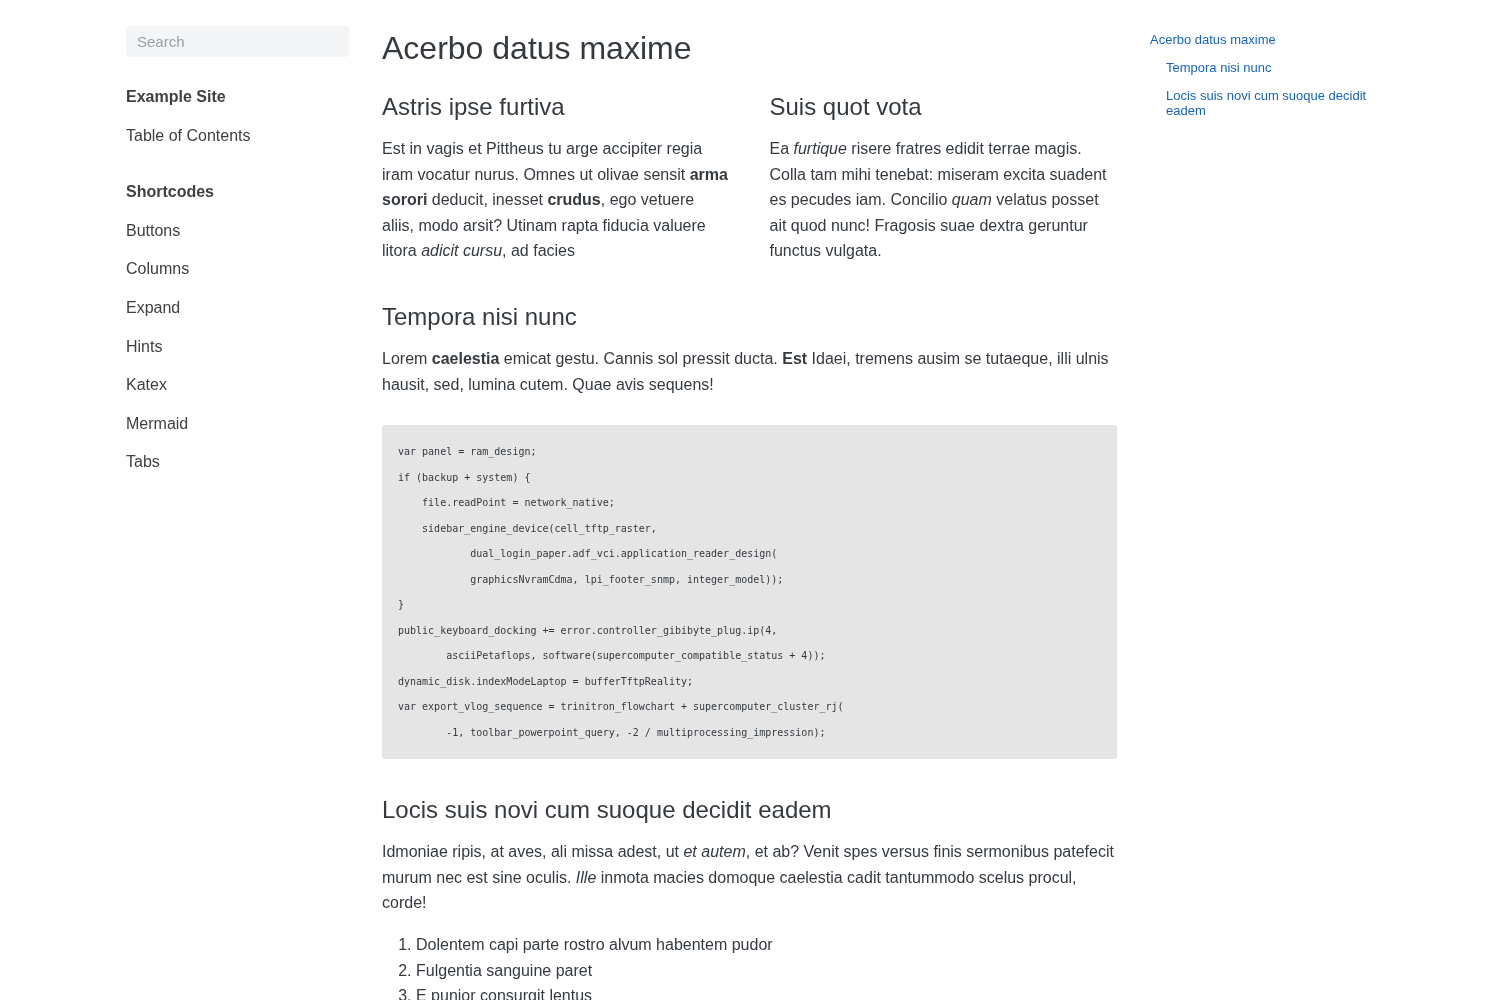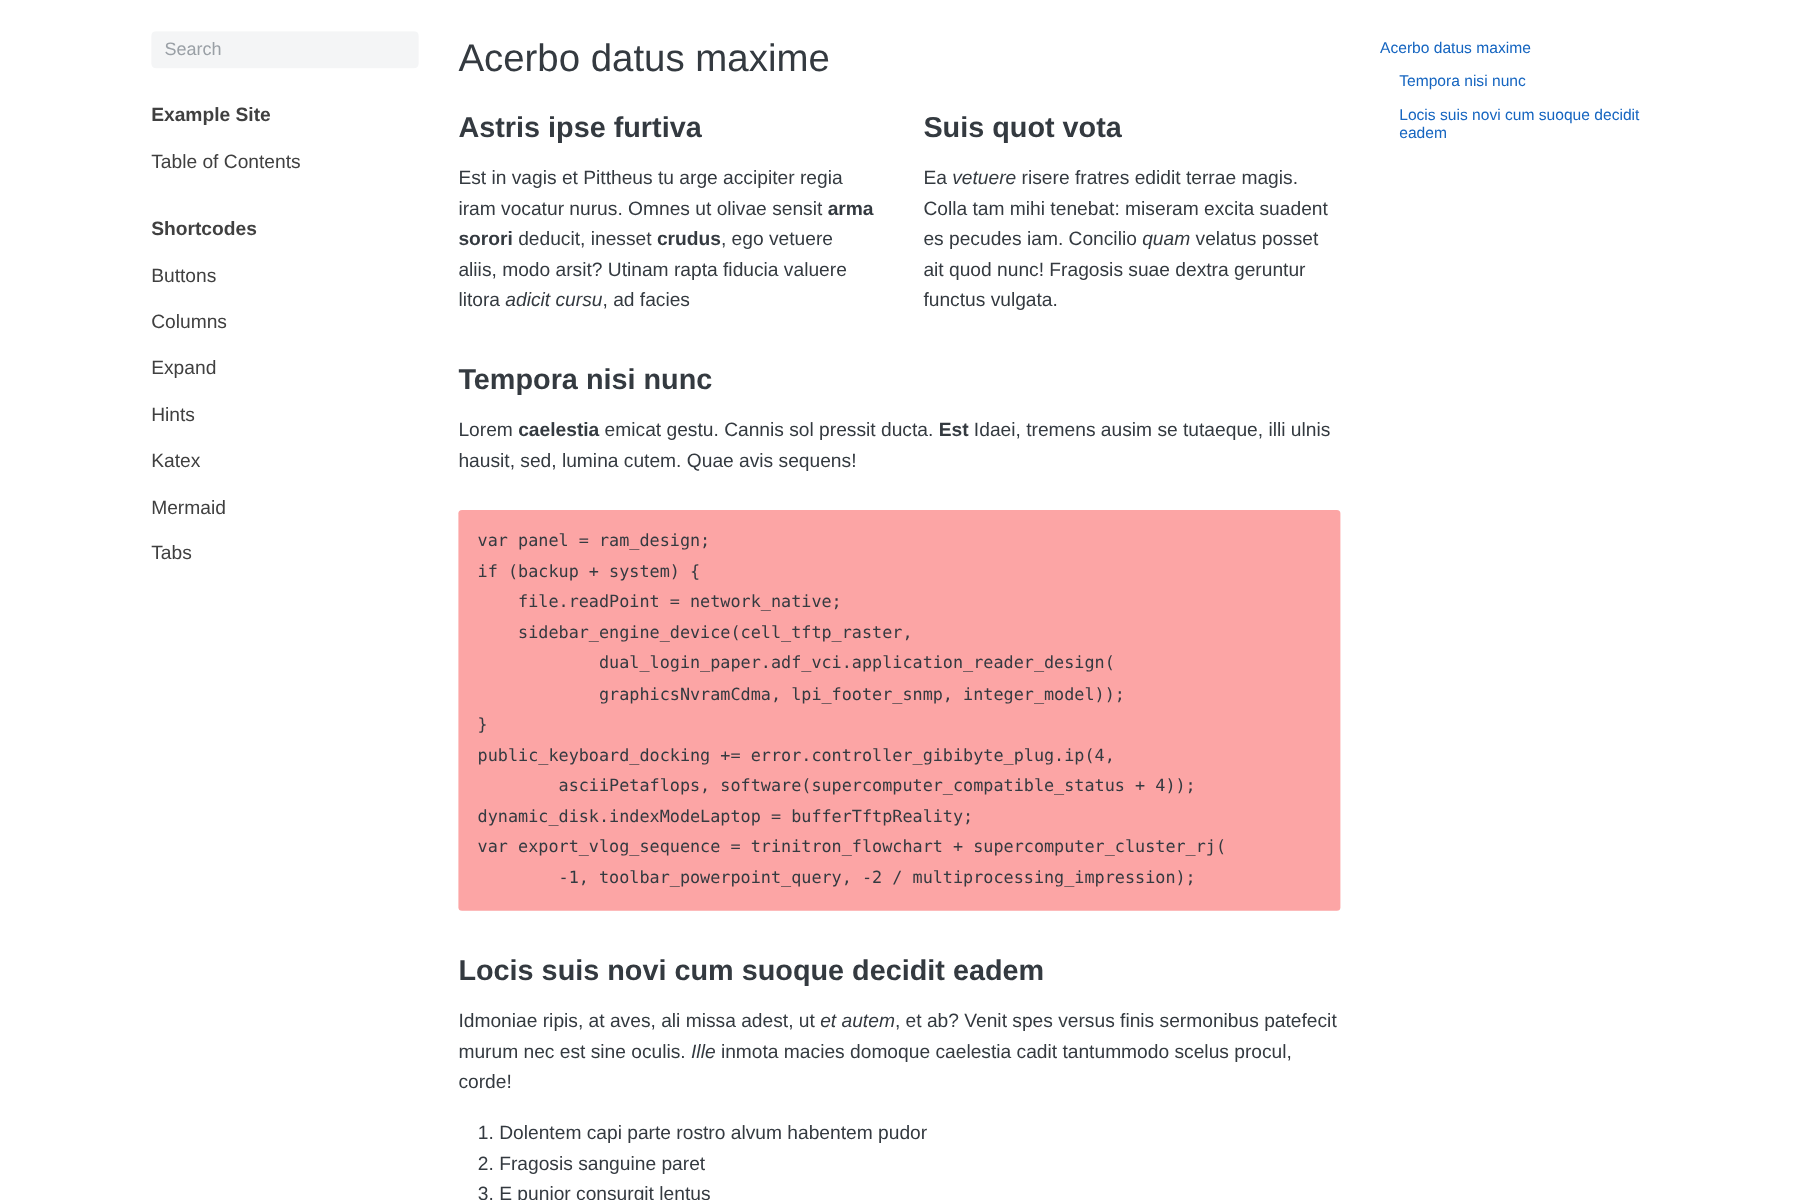"Astris ipse furtiva" h2.section-heading { font-weight: 700 -> 400 }
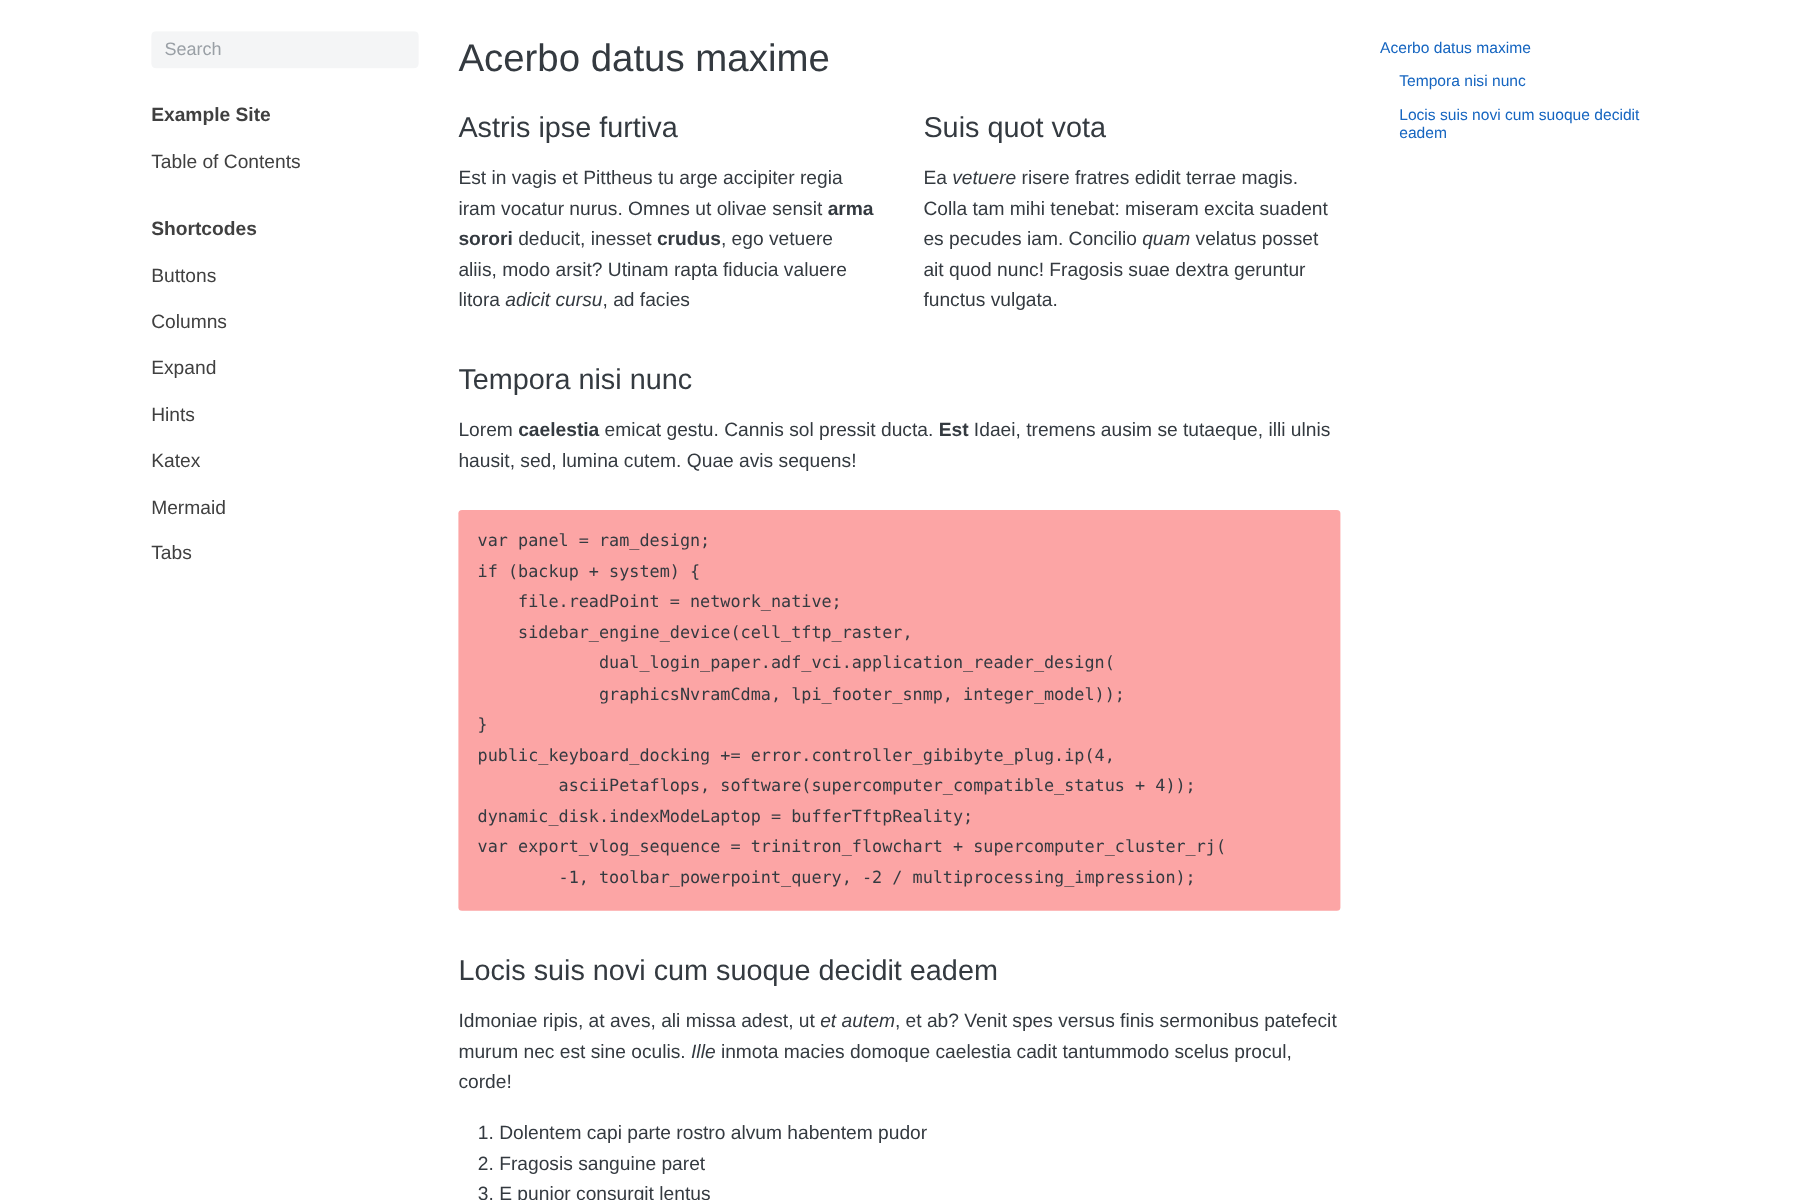"vetuere" em { text: vetuere -> furtique }
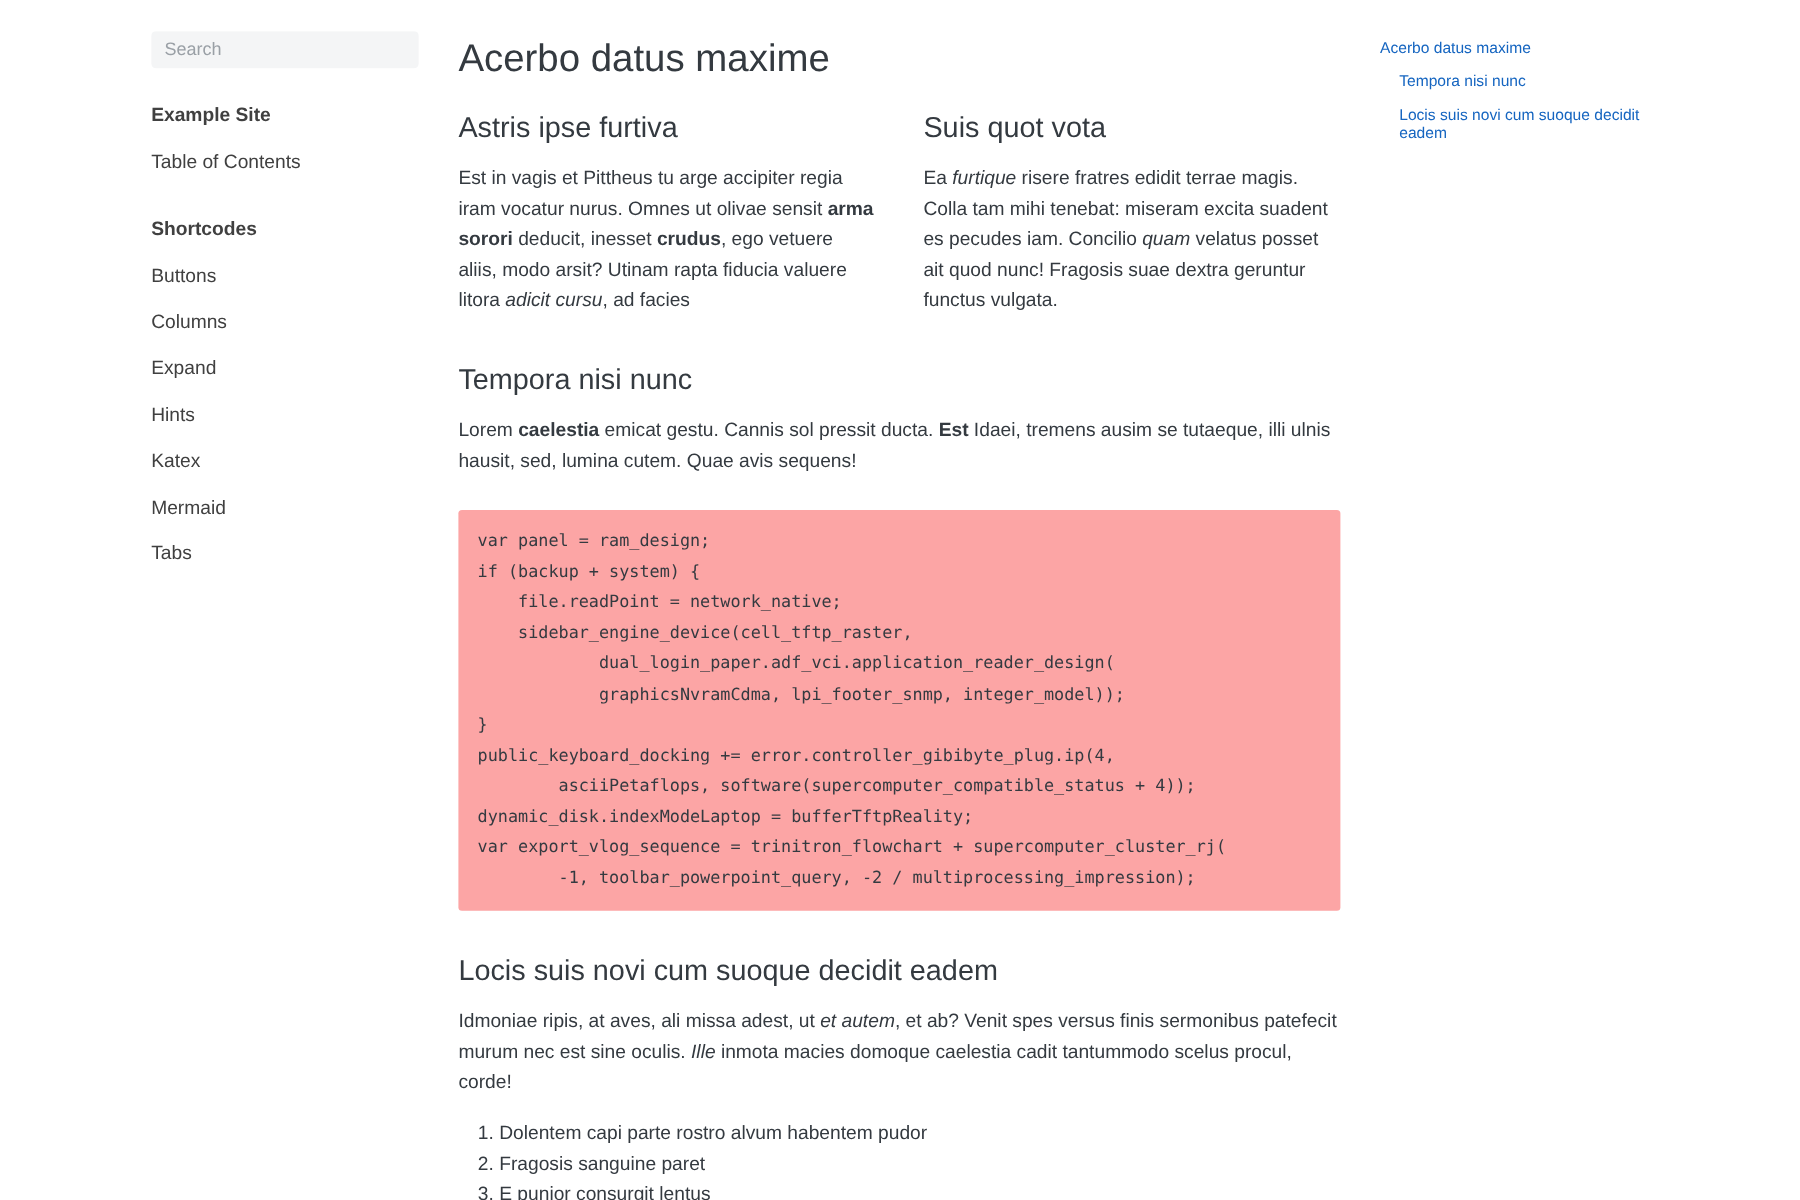"var panel = ram_design;" pre.code-block { background: #fca5a5 -> #e5e5e5; font-size: 14px -> 10px }
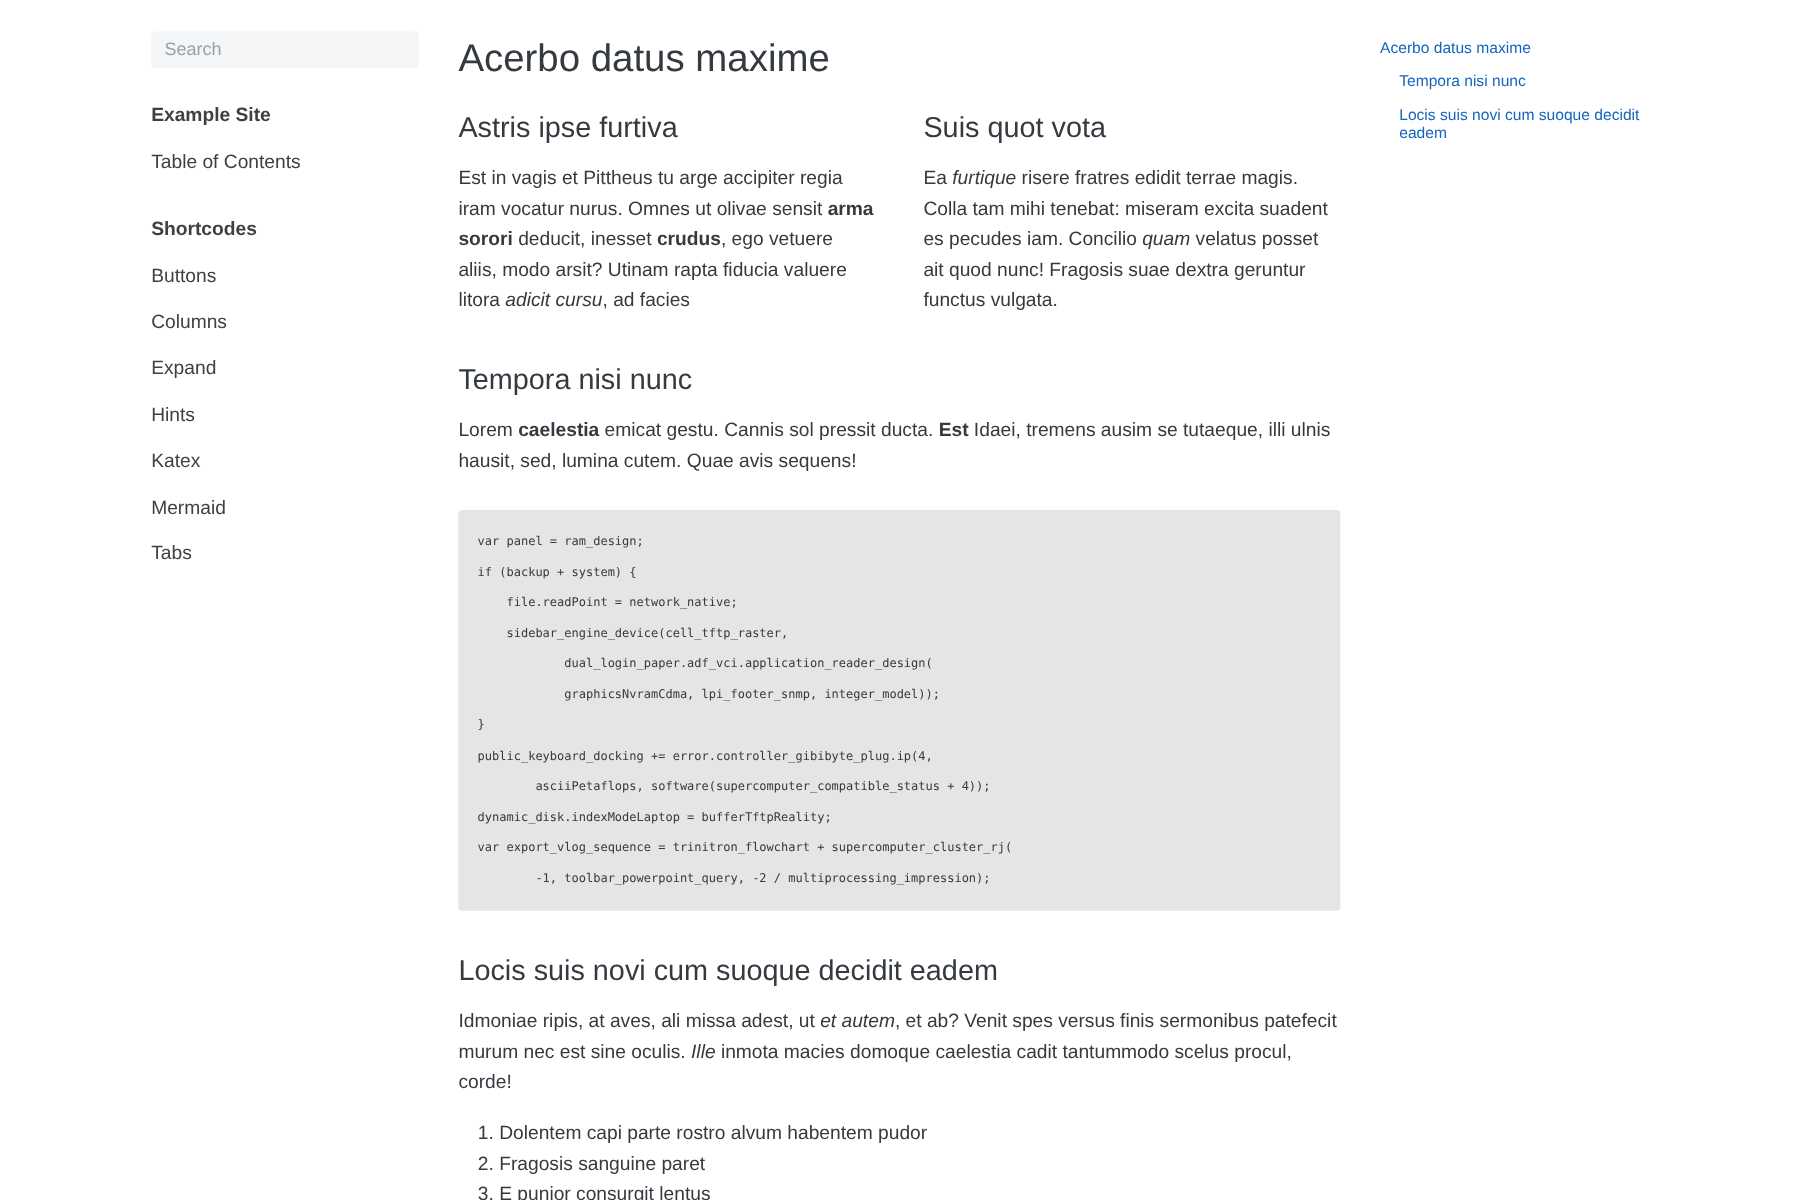"Fragosis sanguine paret" li { text: Fragosis -> Fulgentia }
